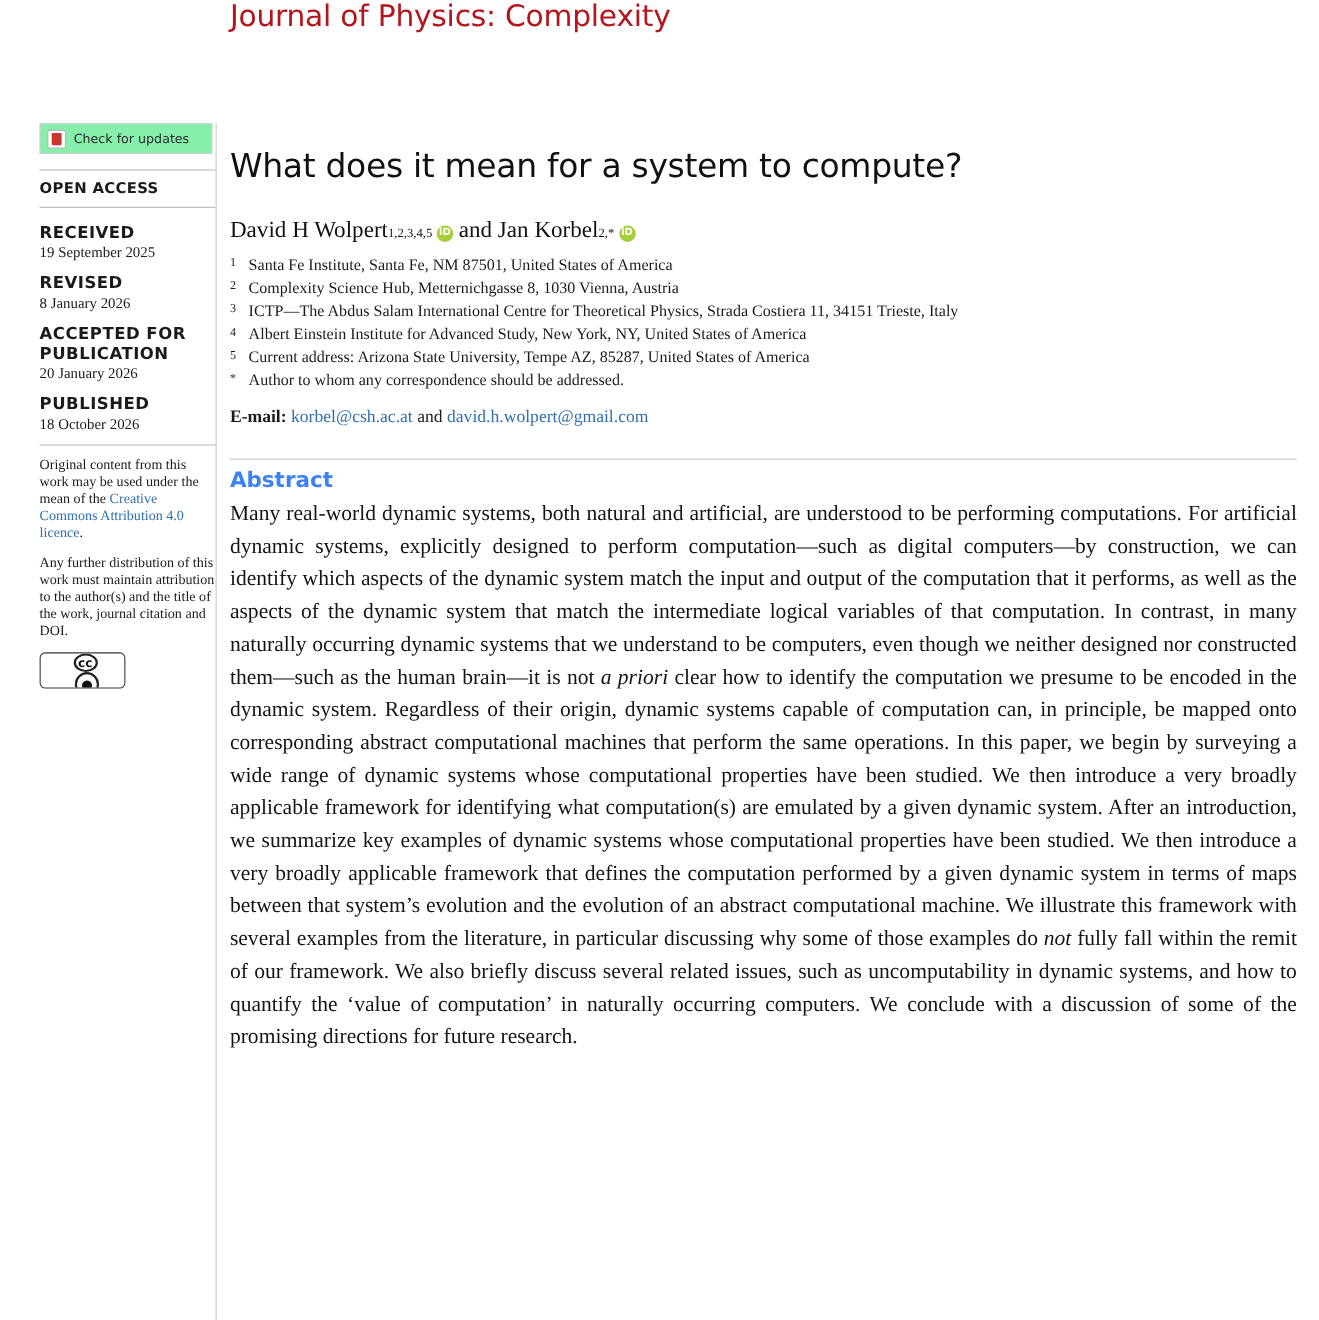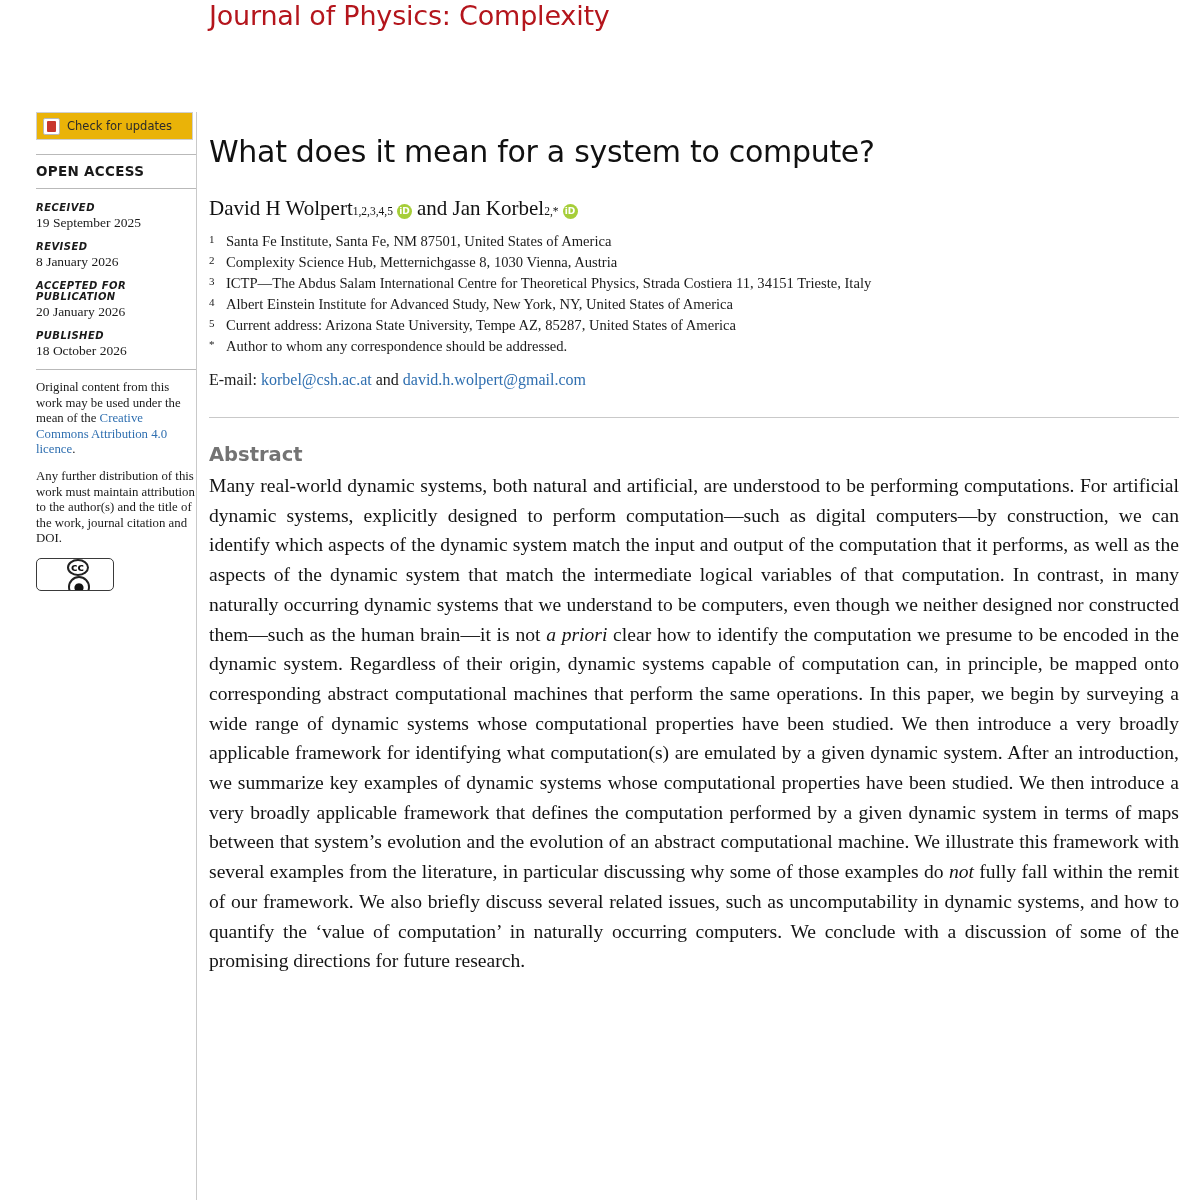"Check for updates" .check-updates { background: #eab308 -> #86efac }
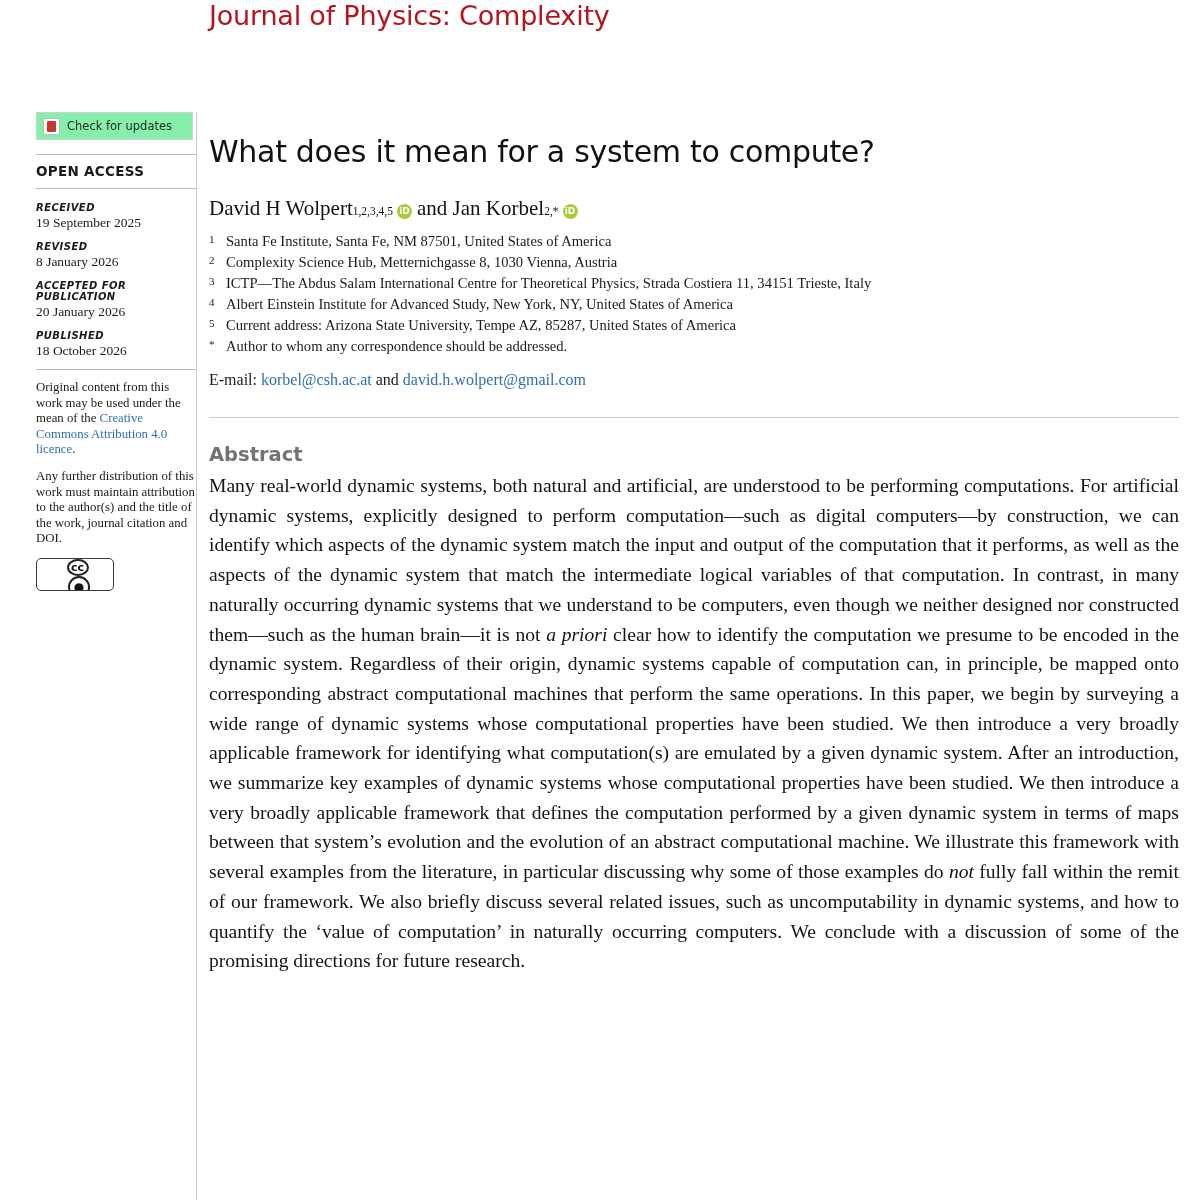"RECEIVED" .meta-label { font-size: 10px -> 15px; font-style: italic -> none }
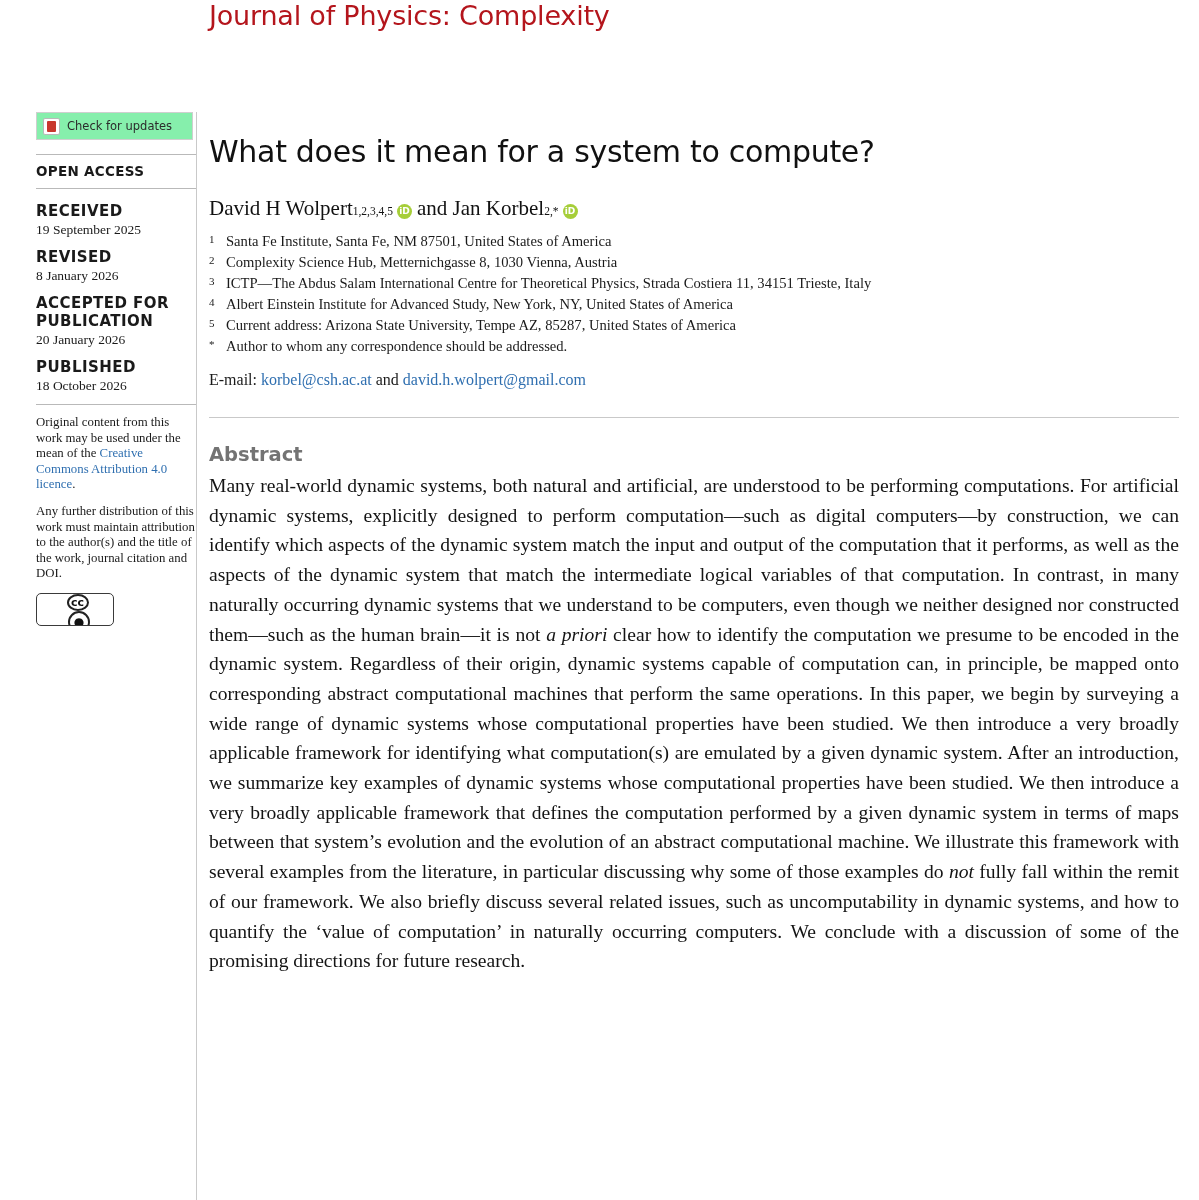"E-mail:" .email-line b { font-weight: normal -> bold }
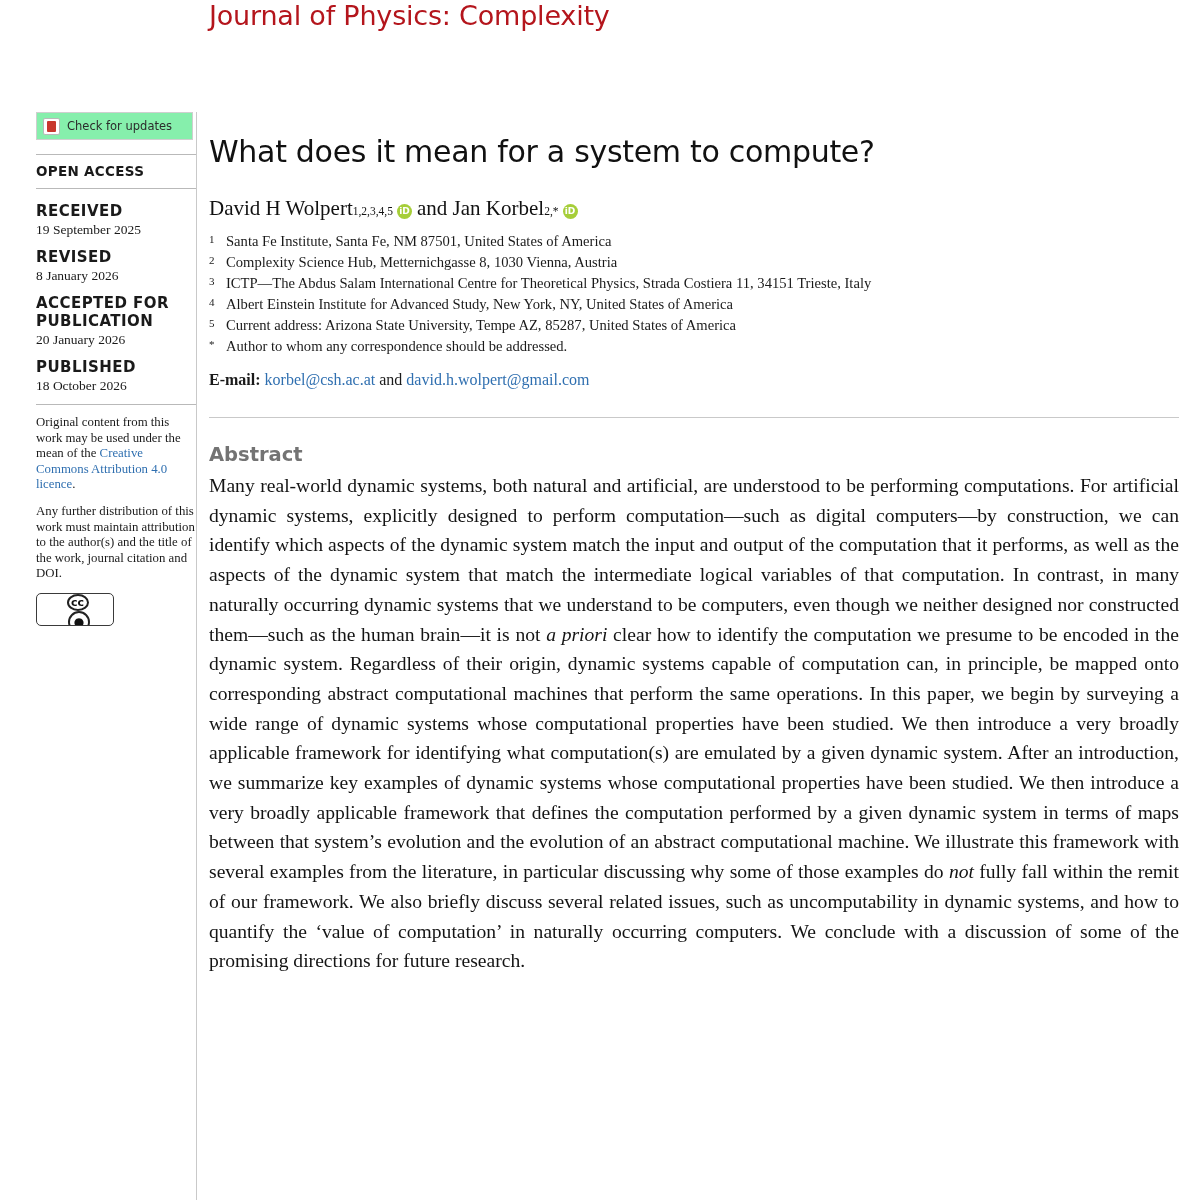"Abstract" .abstract-heading { color: #737373 -> #3b82f6; margin-top: 25px -> 7px }
